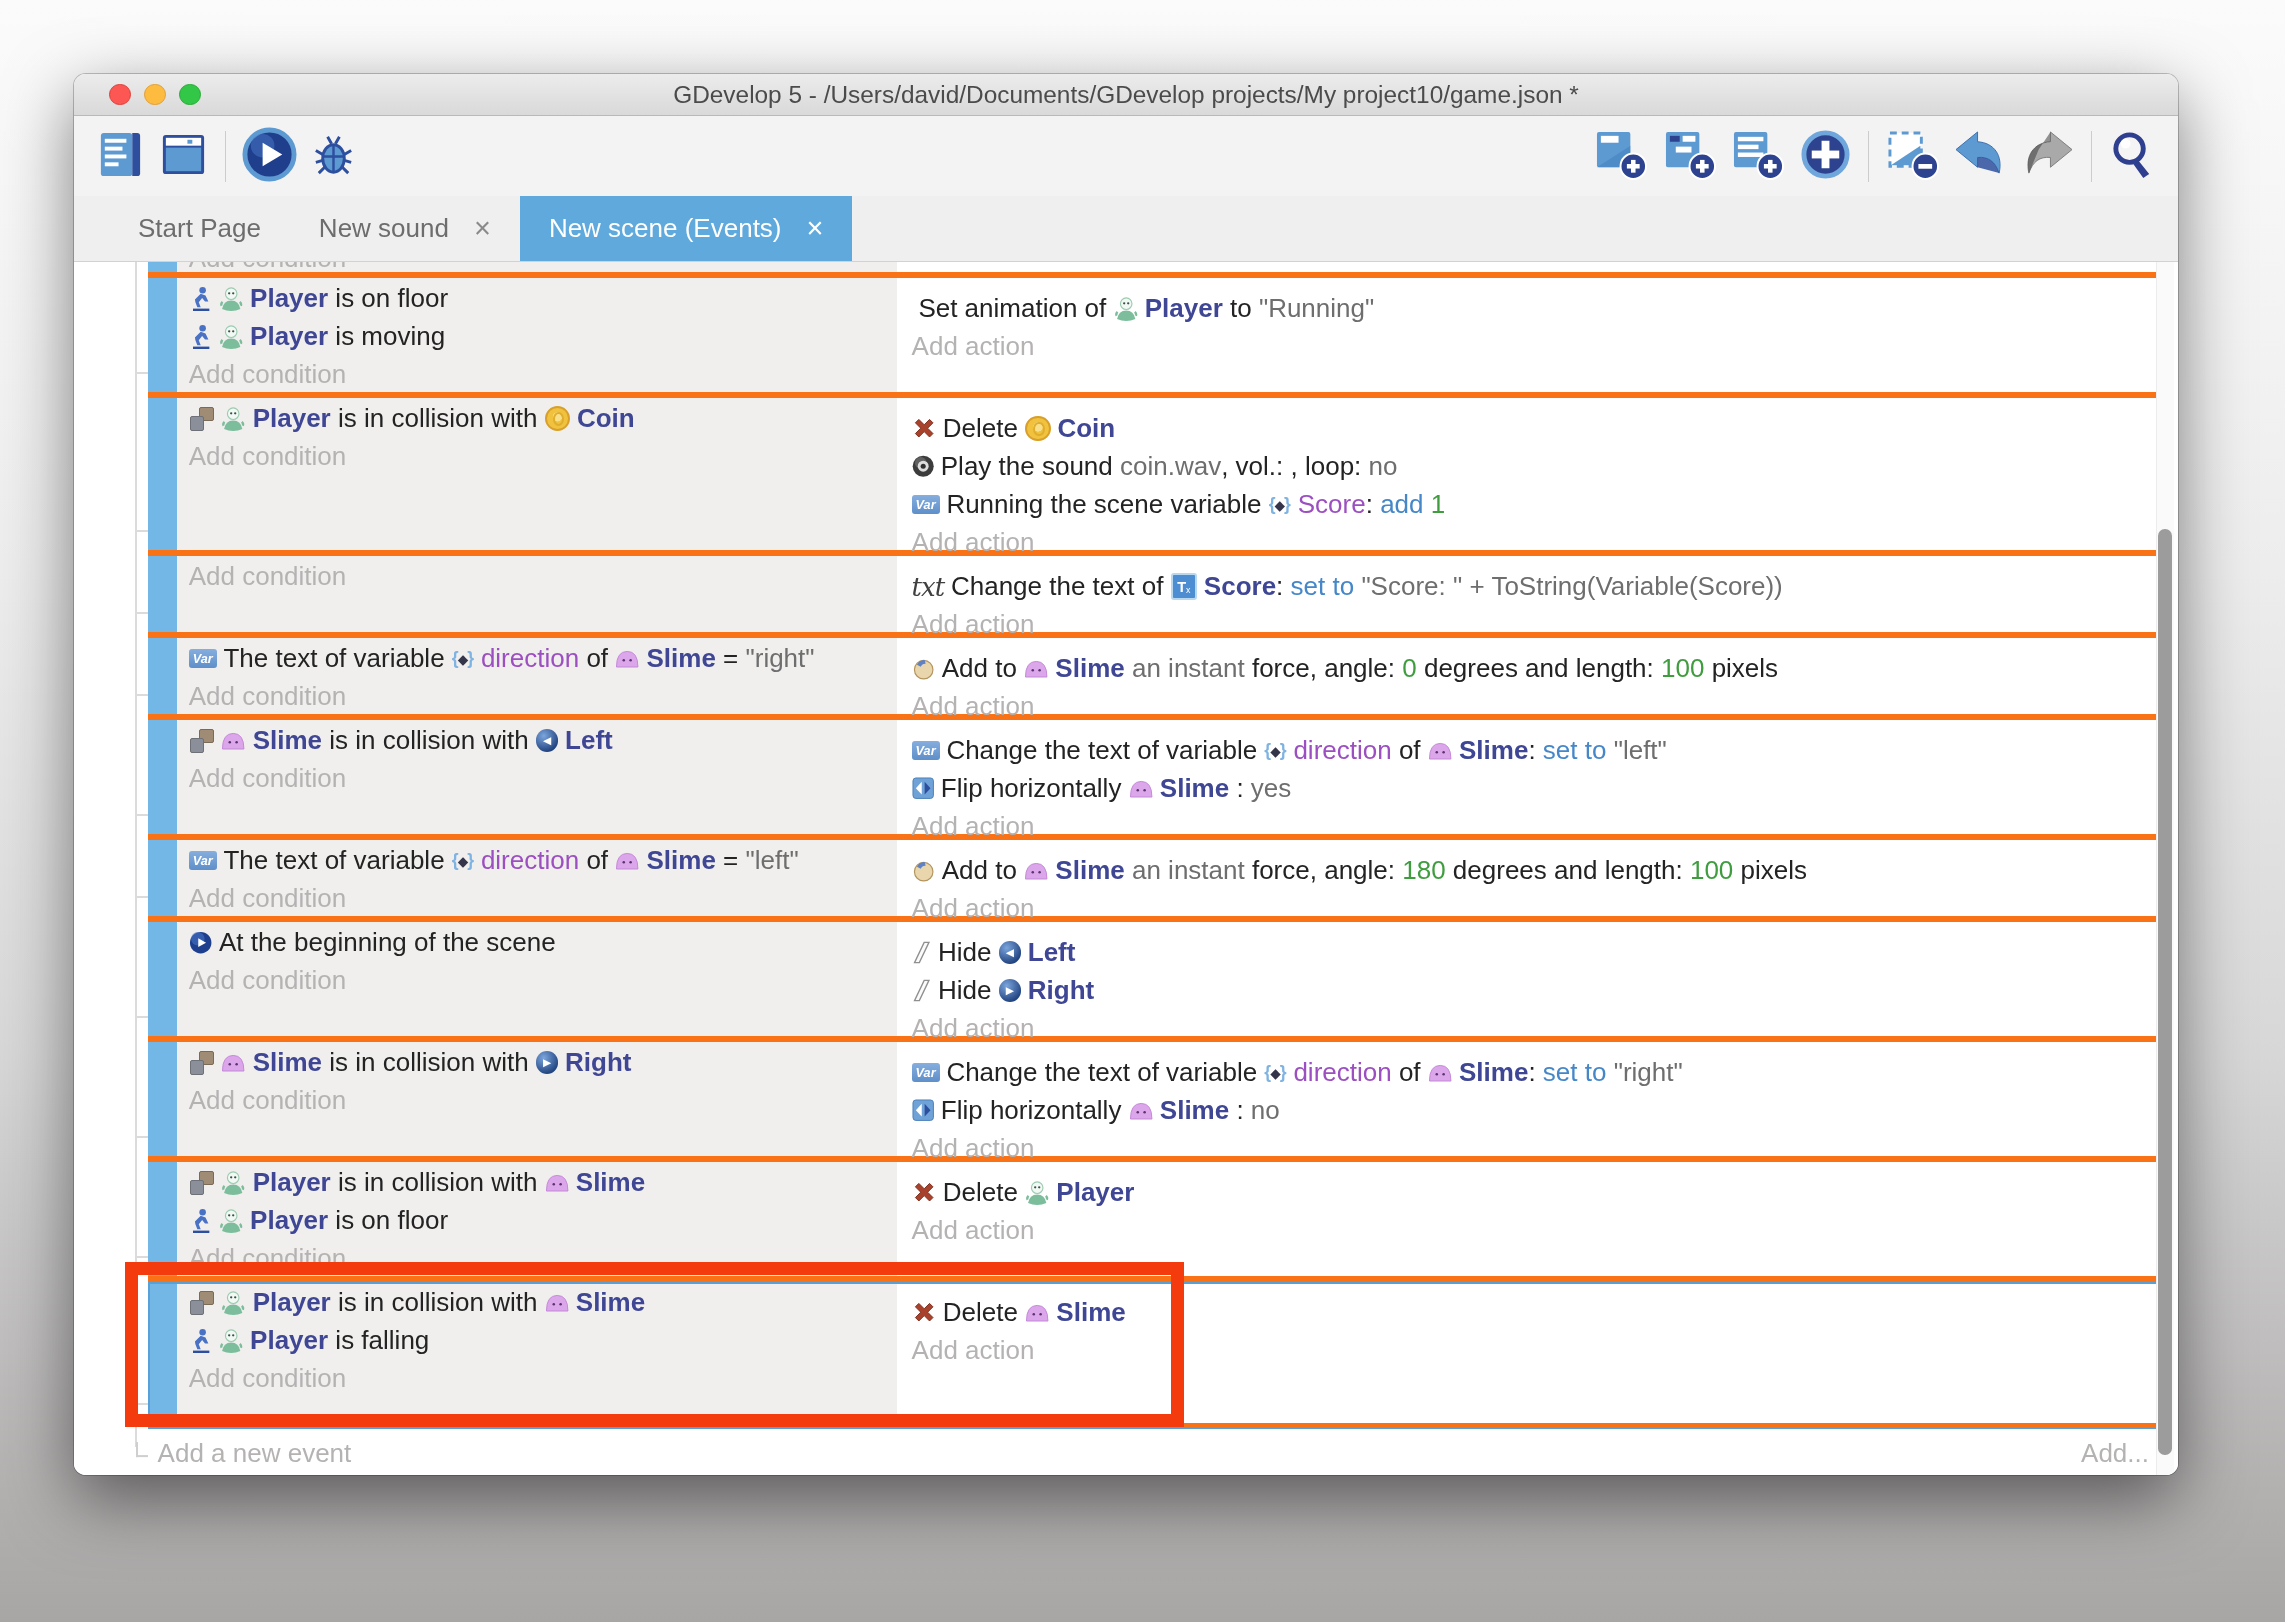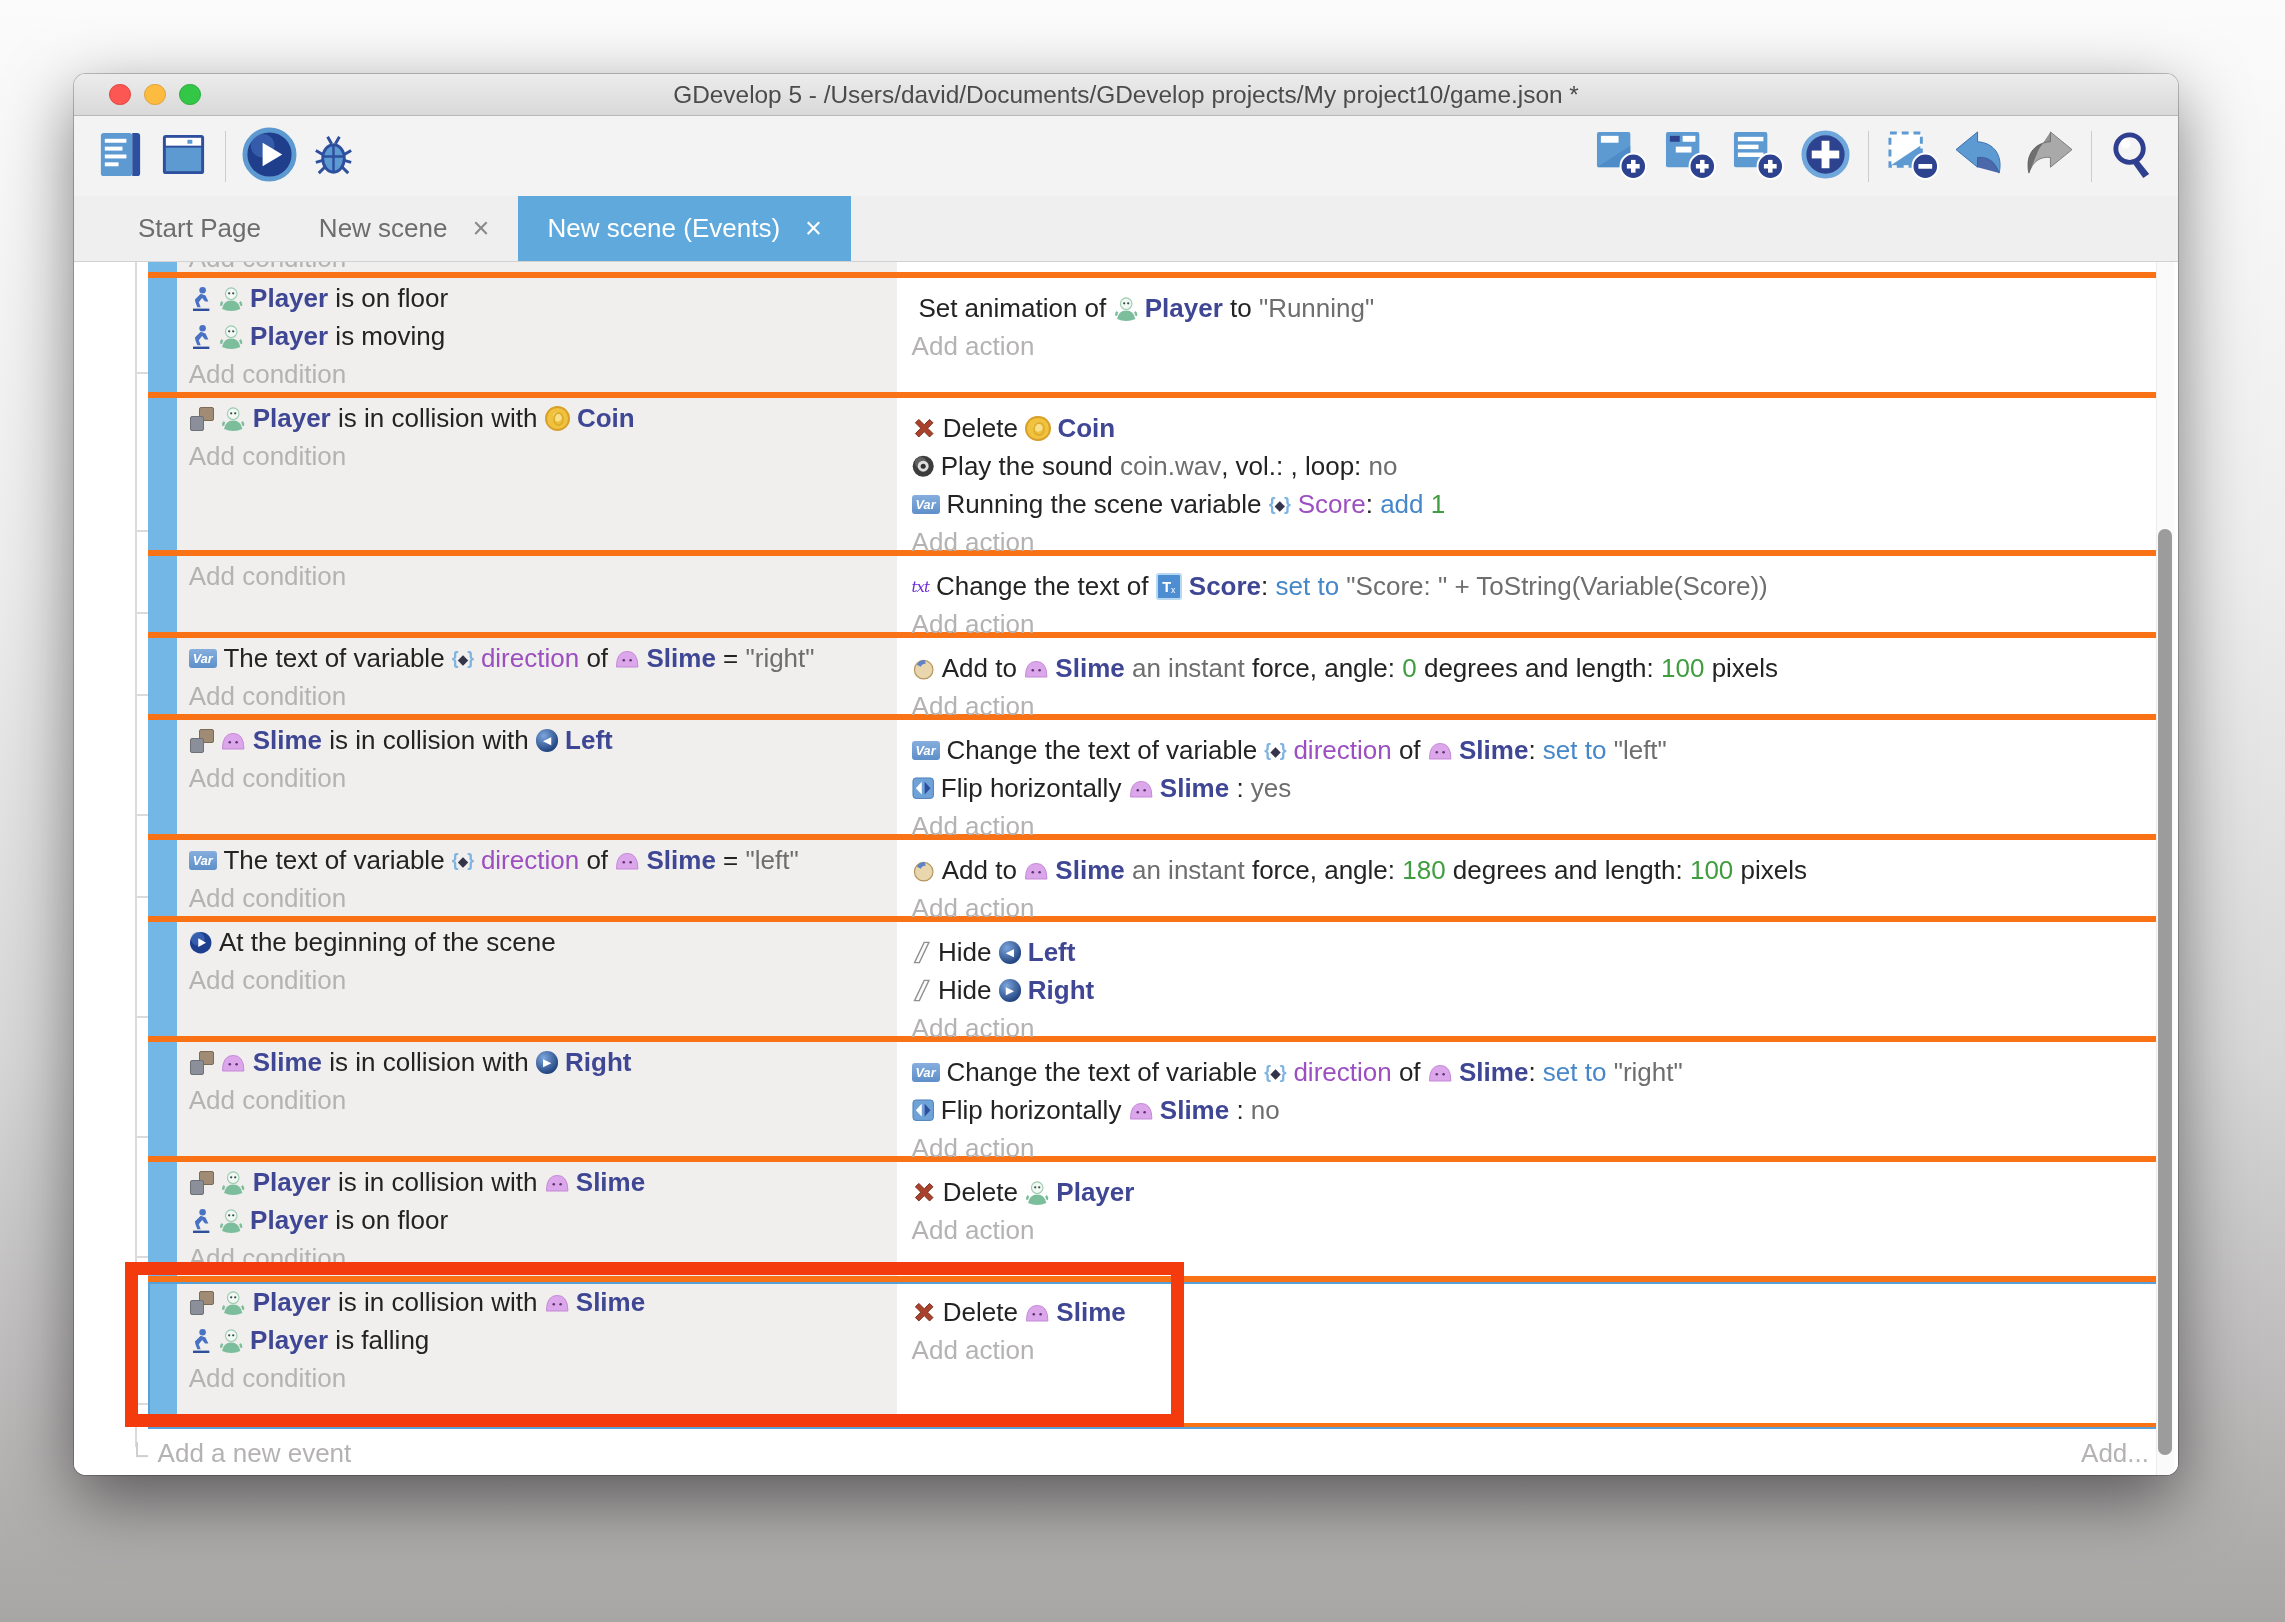"New scene" span { text: scene -> sound }
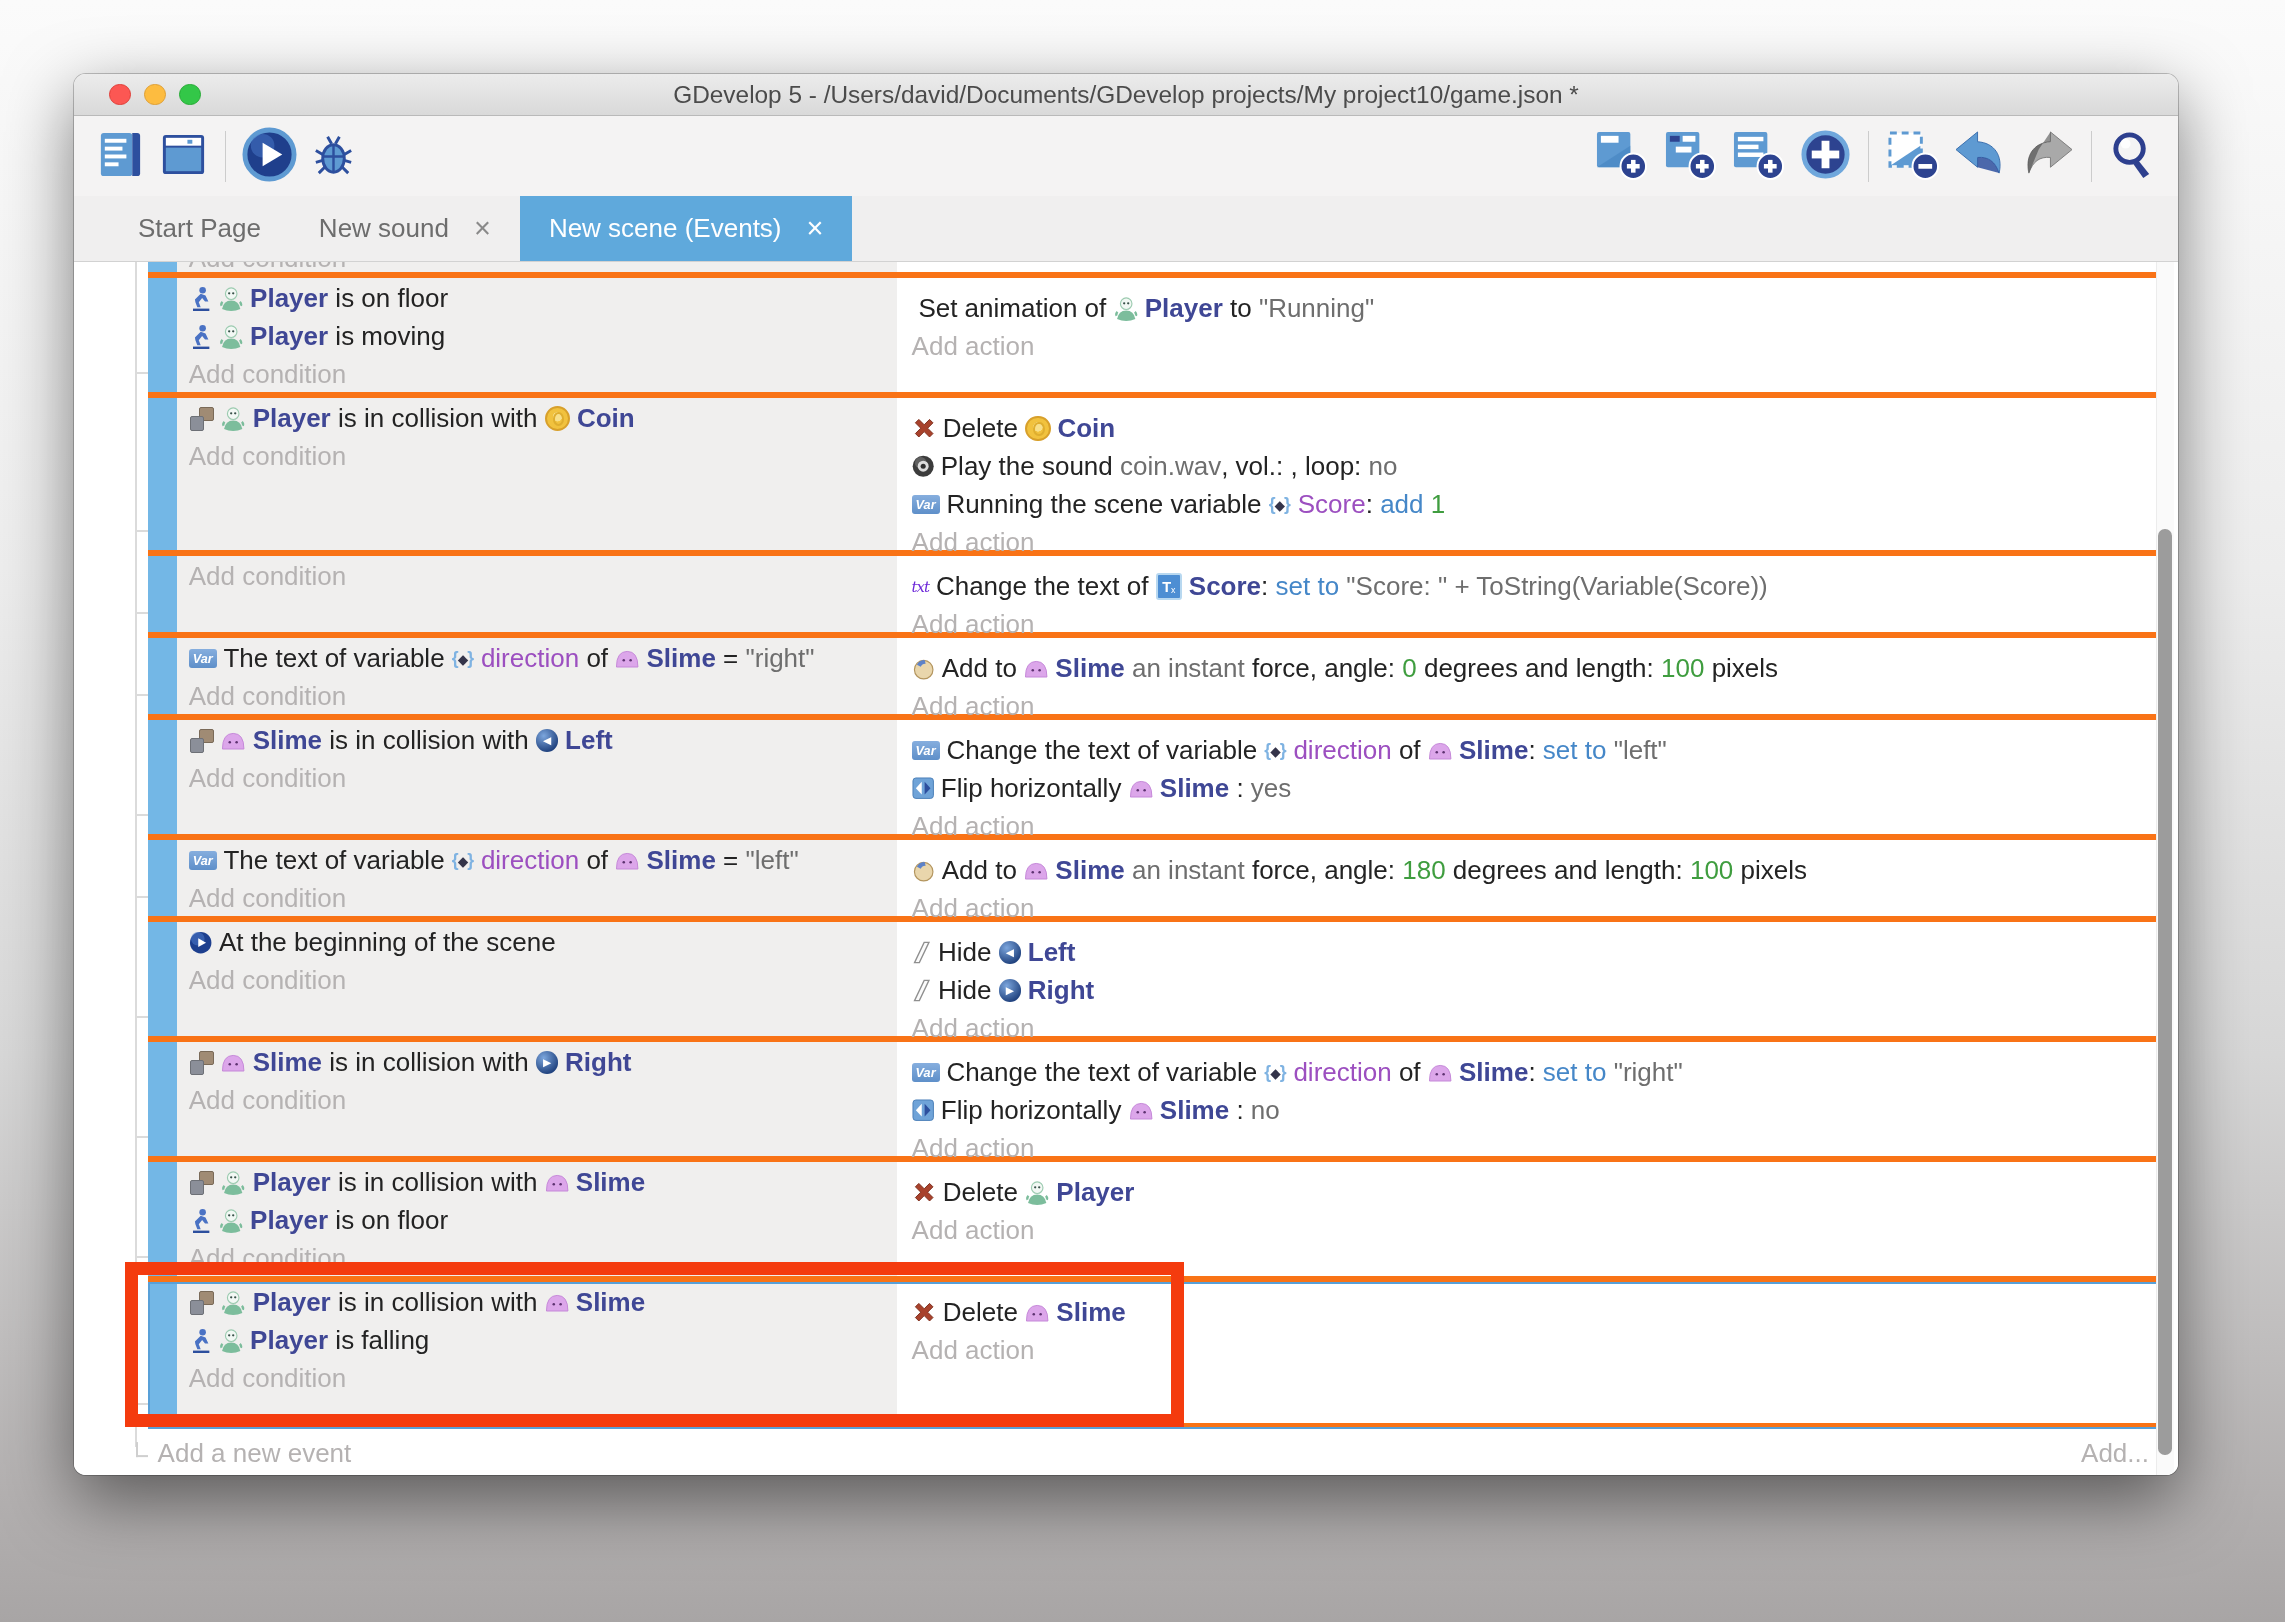"txt" .icn-txt { color: #6d28d9 -> #404040; font-size: 15px -> 26px }
